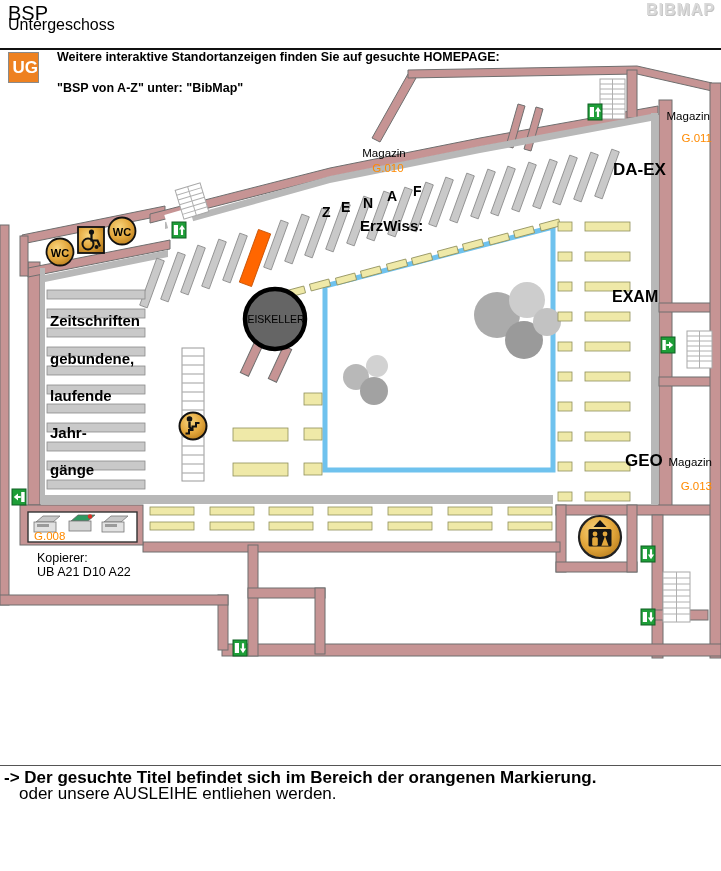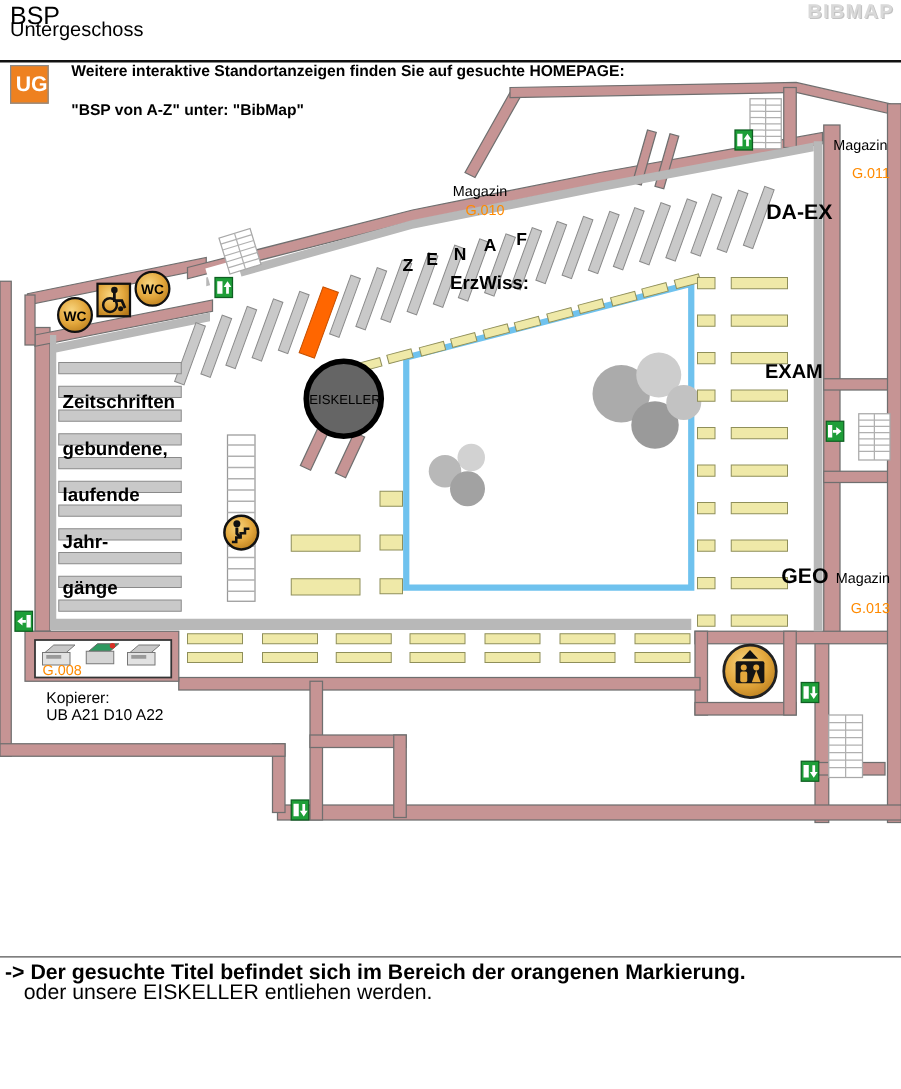"oder unsere EISKELLER entliehen werden." div.indent { text: EISKELLER -> AUSLEIHE }
